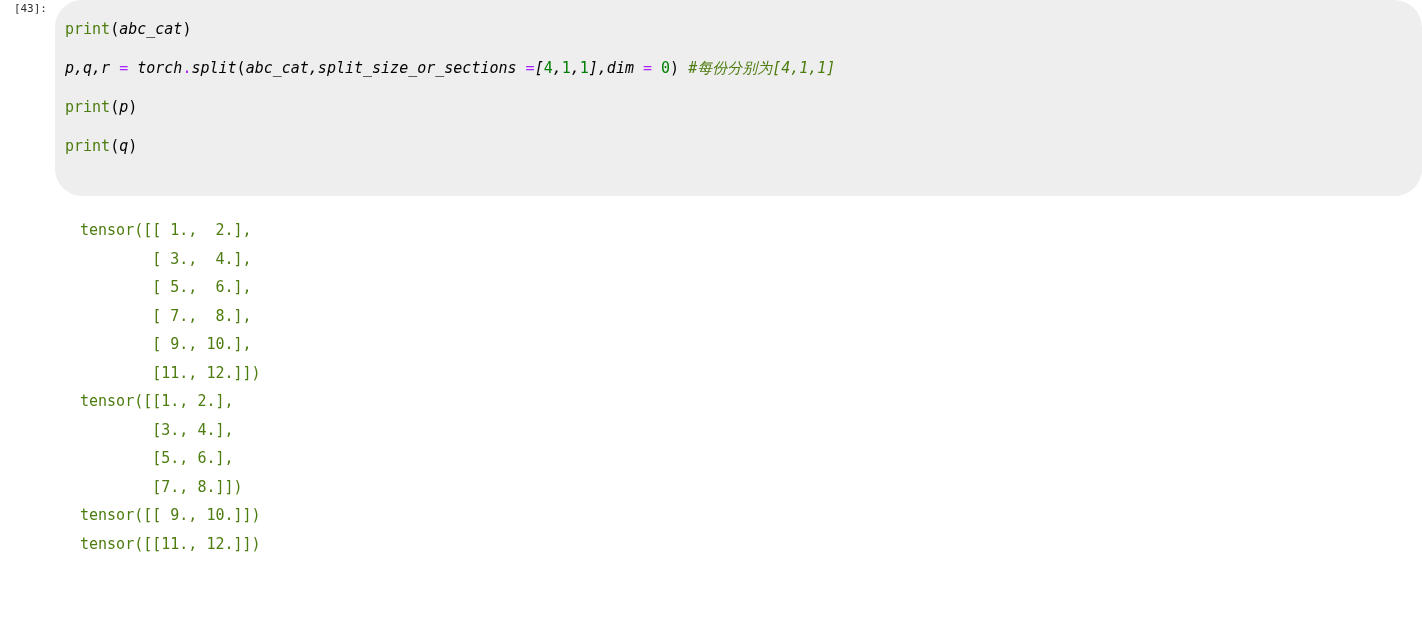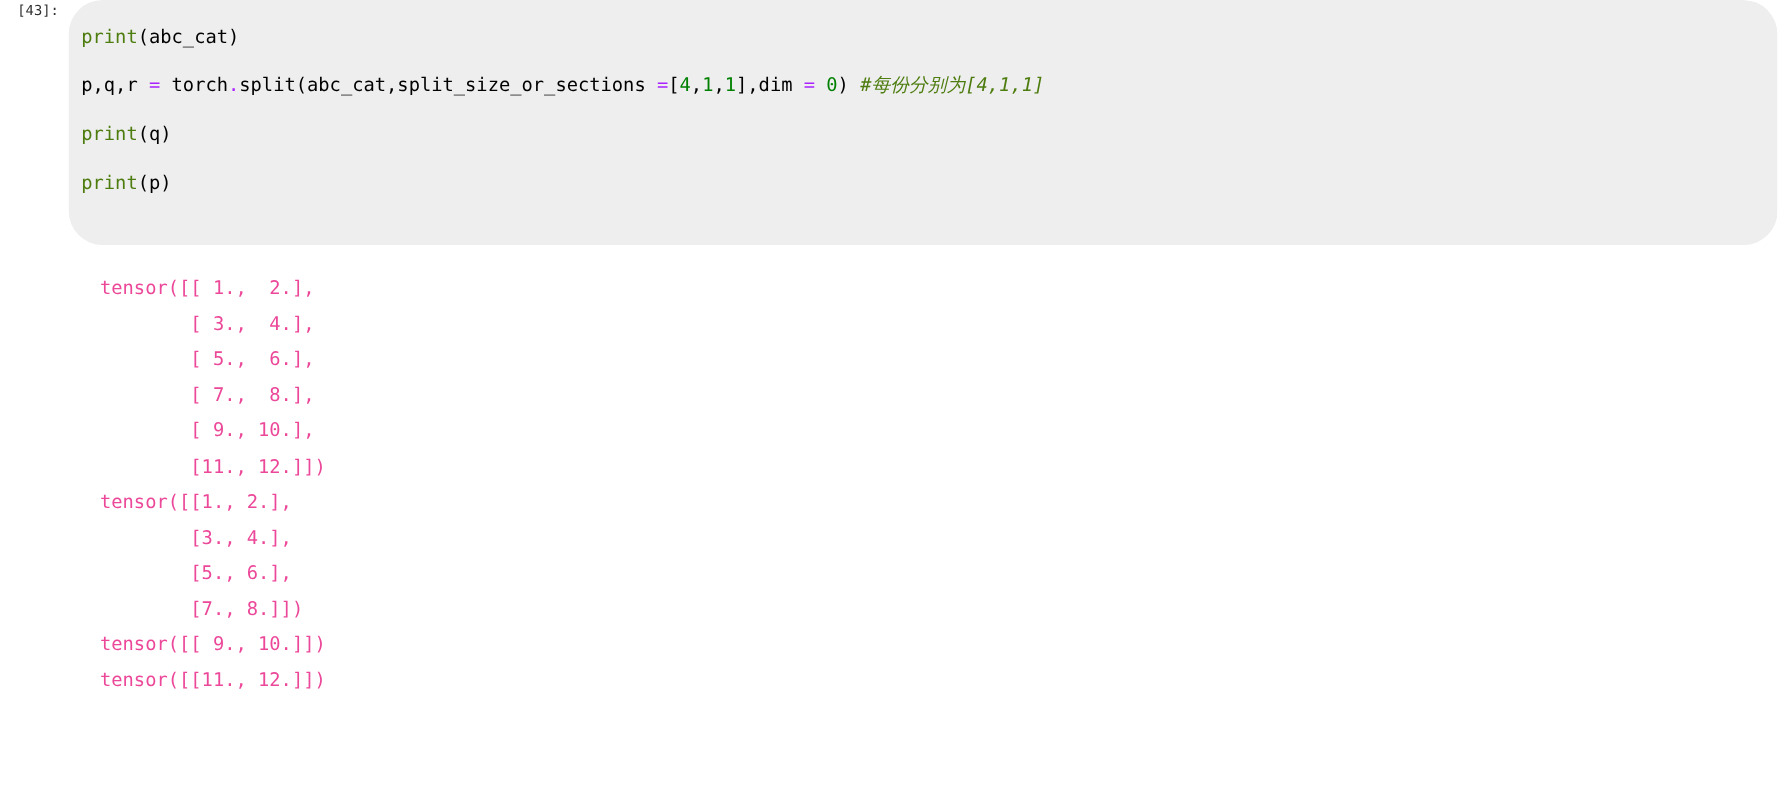"abc_cat" .tok-plain { font-style: none -> italic }
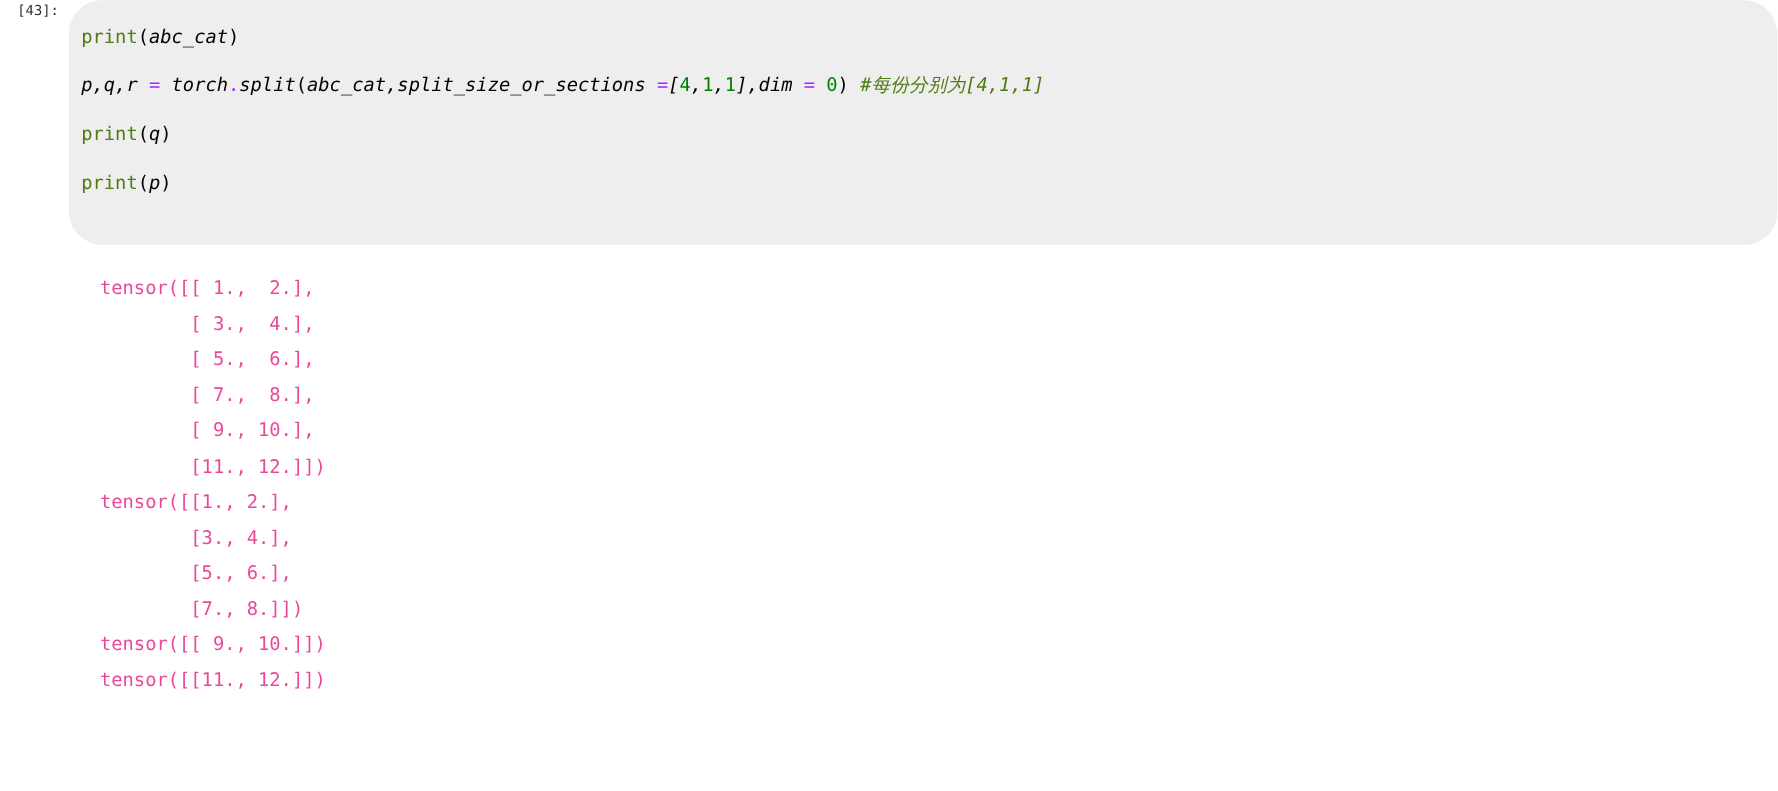"print(q)" div.code-line { order: before "print(p)" -> after "print(p)" }
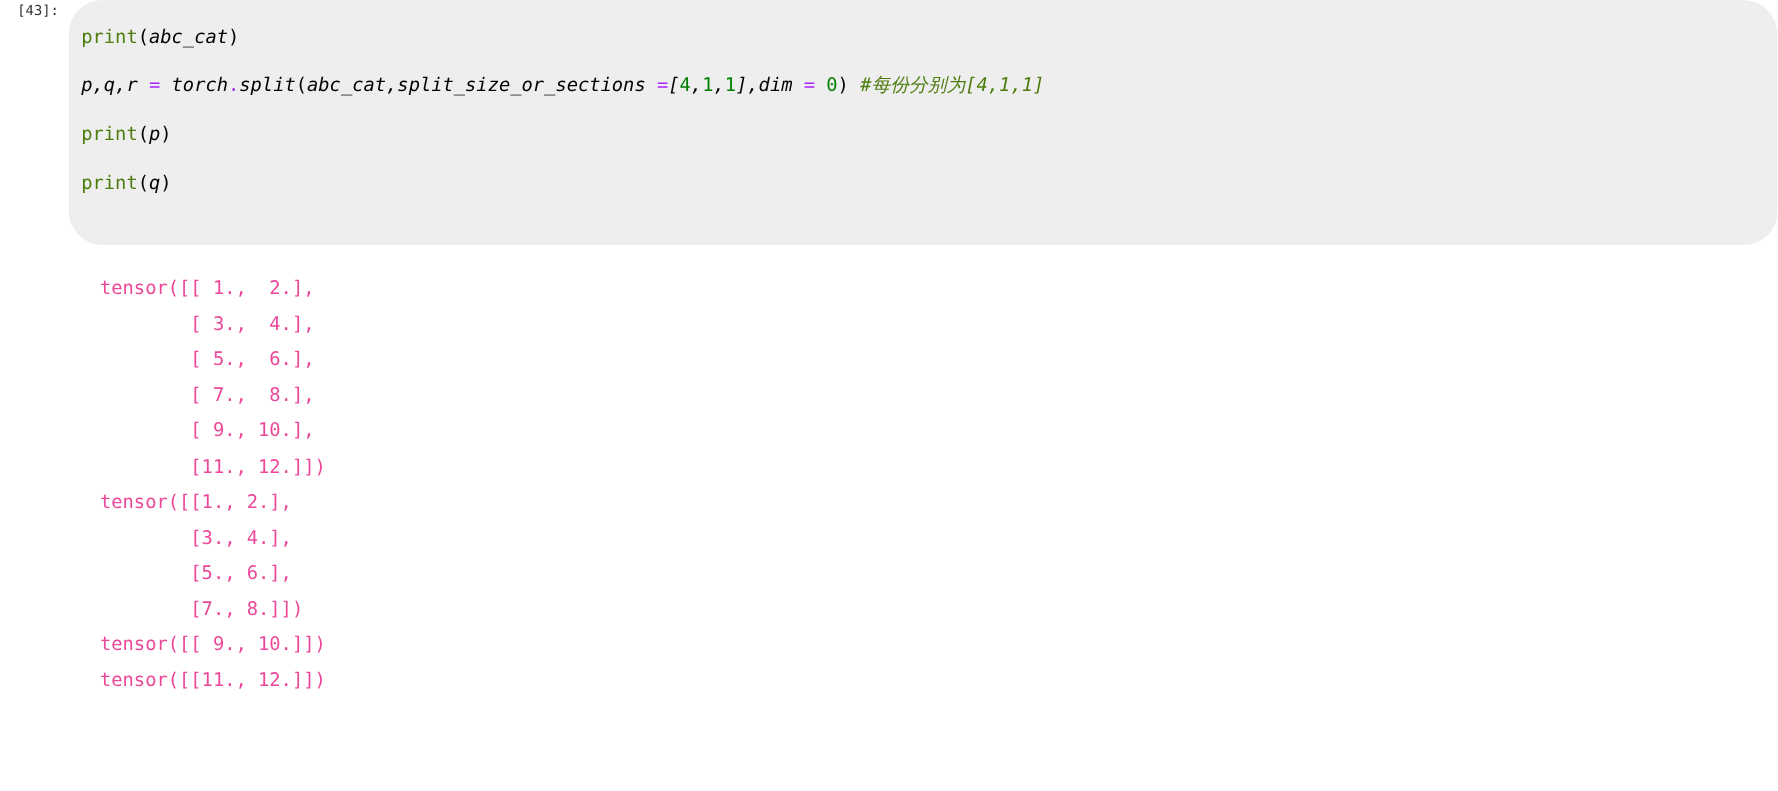"tensor([[ 1., 2.]," .output-area { color: #ec4899 -> #4d7c0f }
